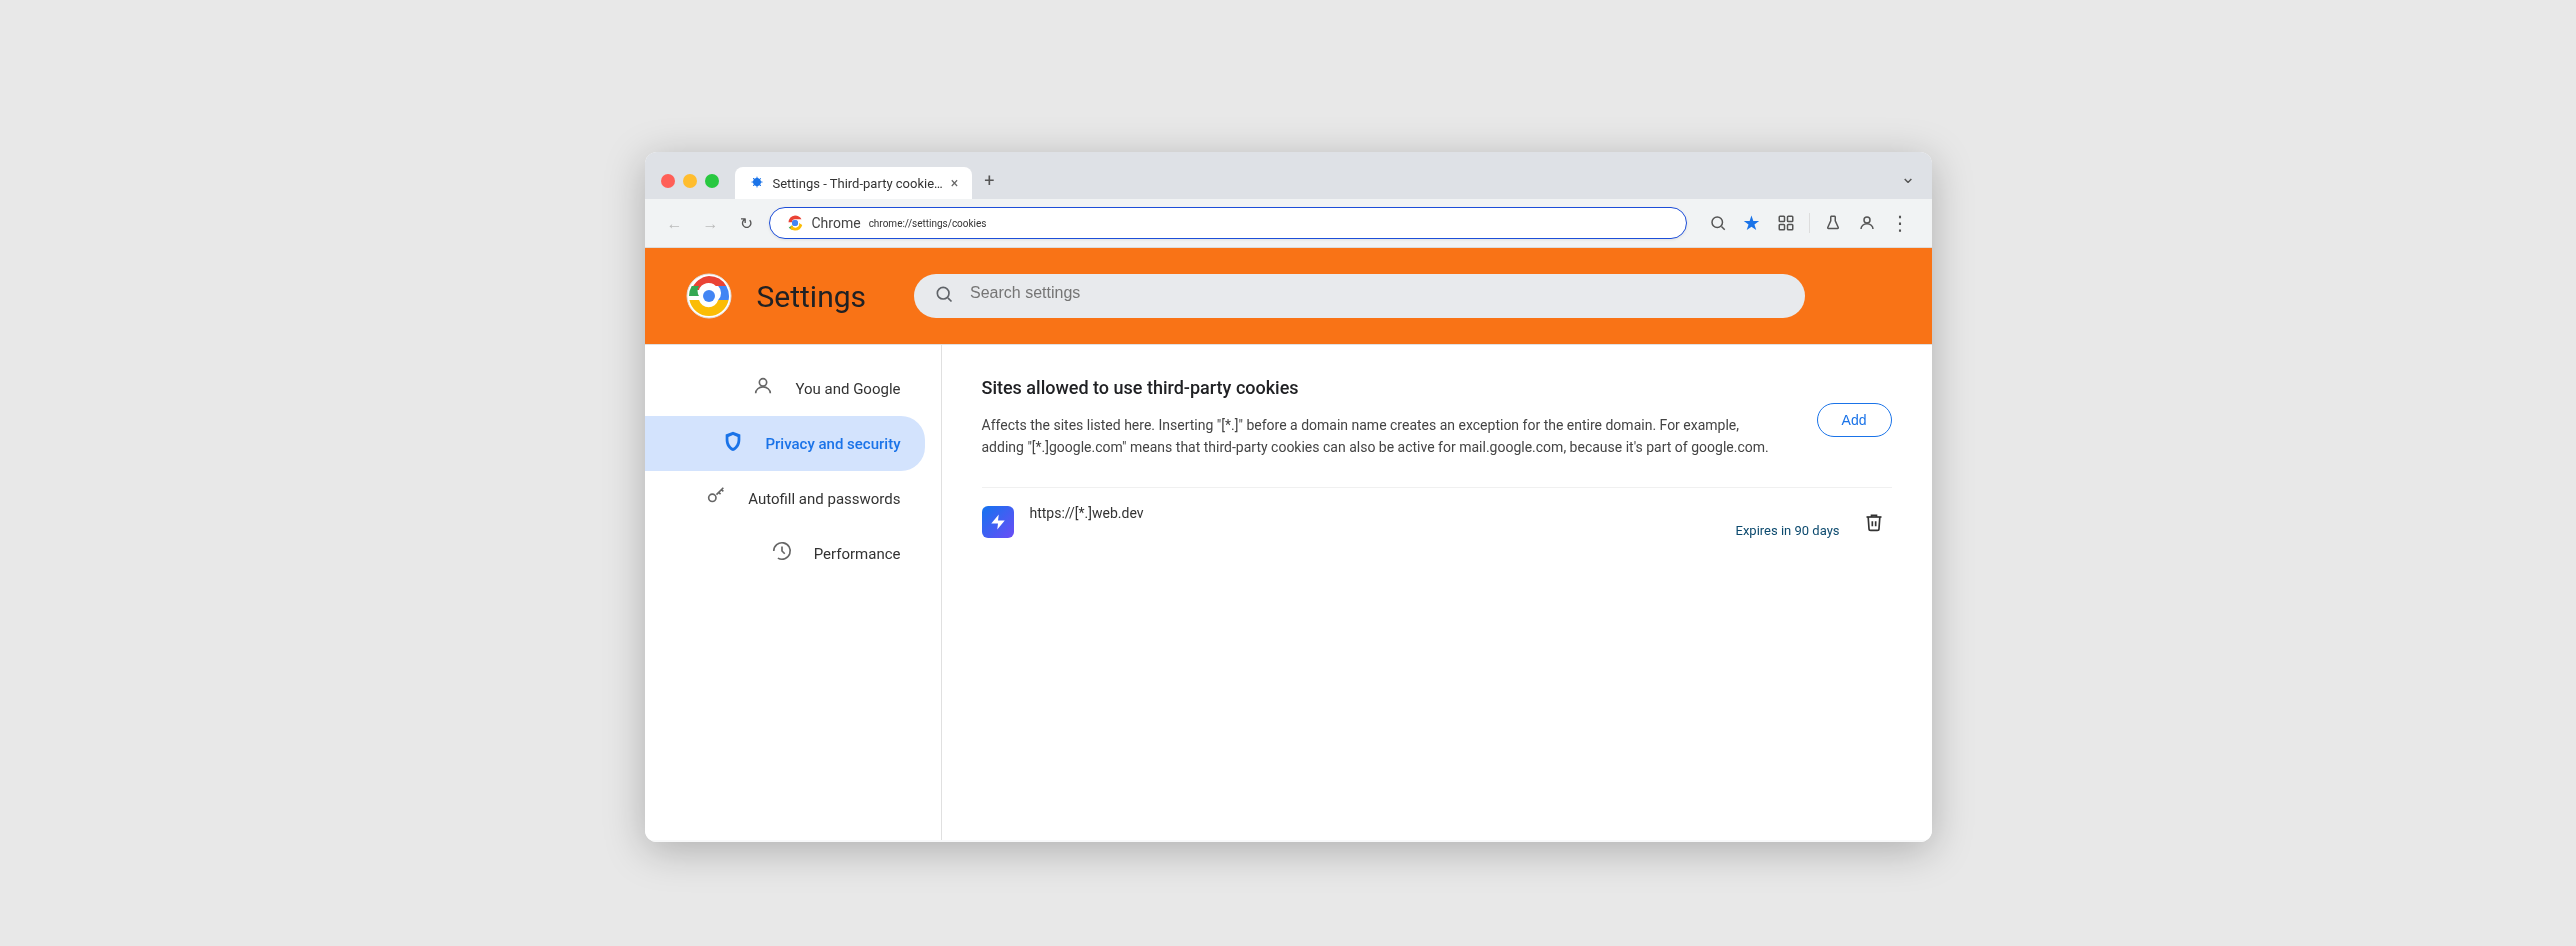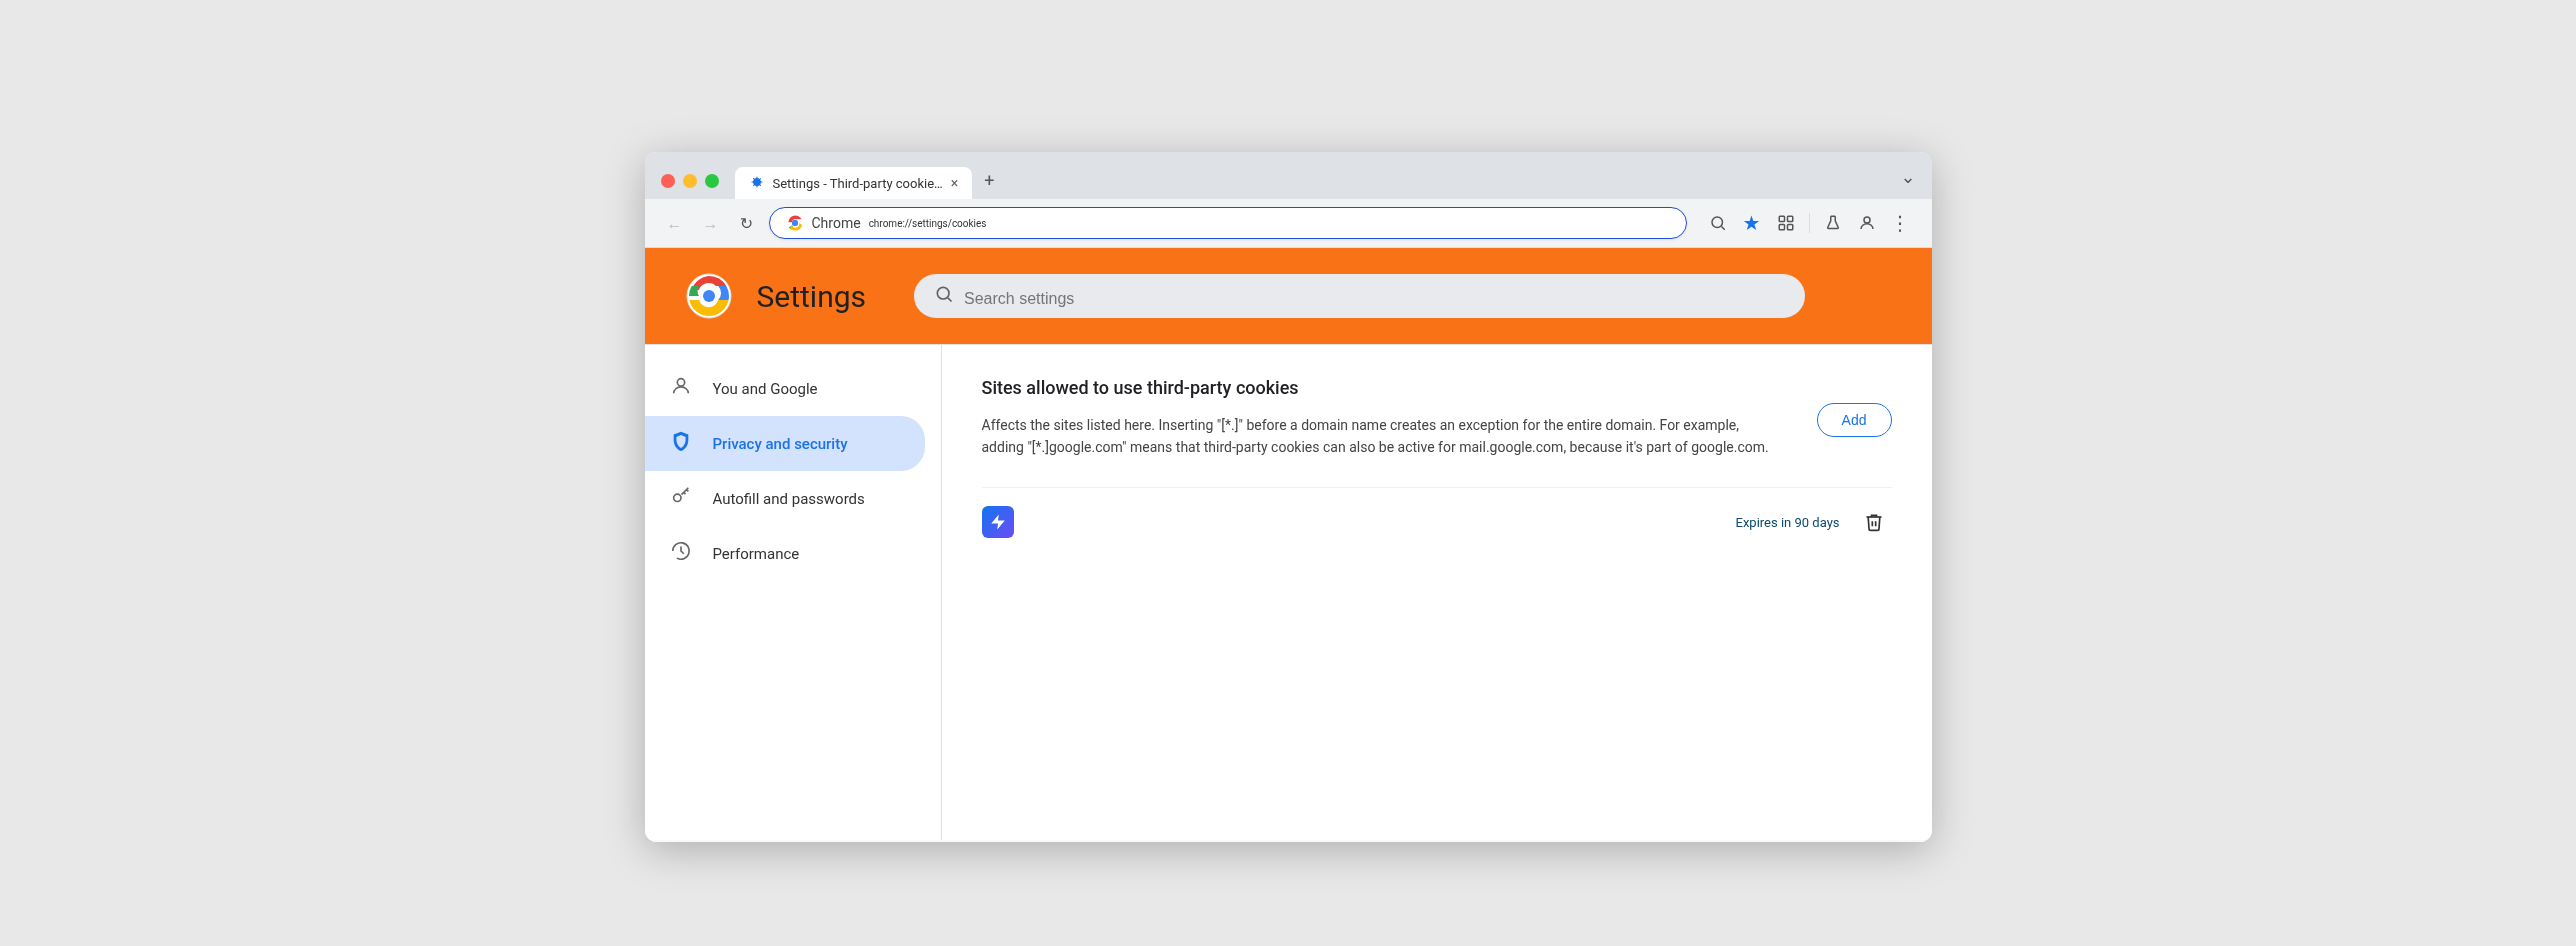"Search settings" .search-bar { align-items: flex-end -> flex-start; gap: 10px -> 16px }
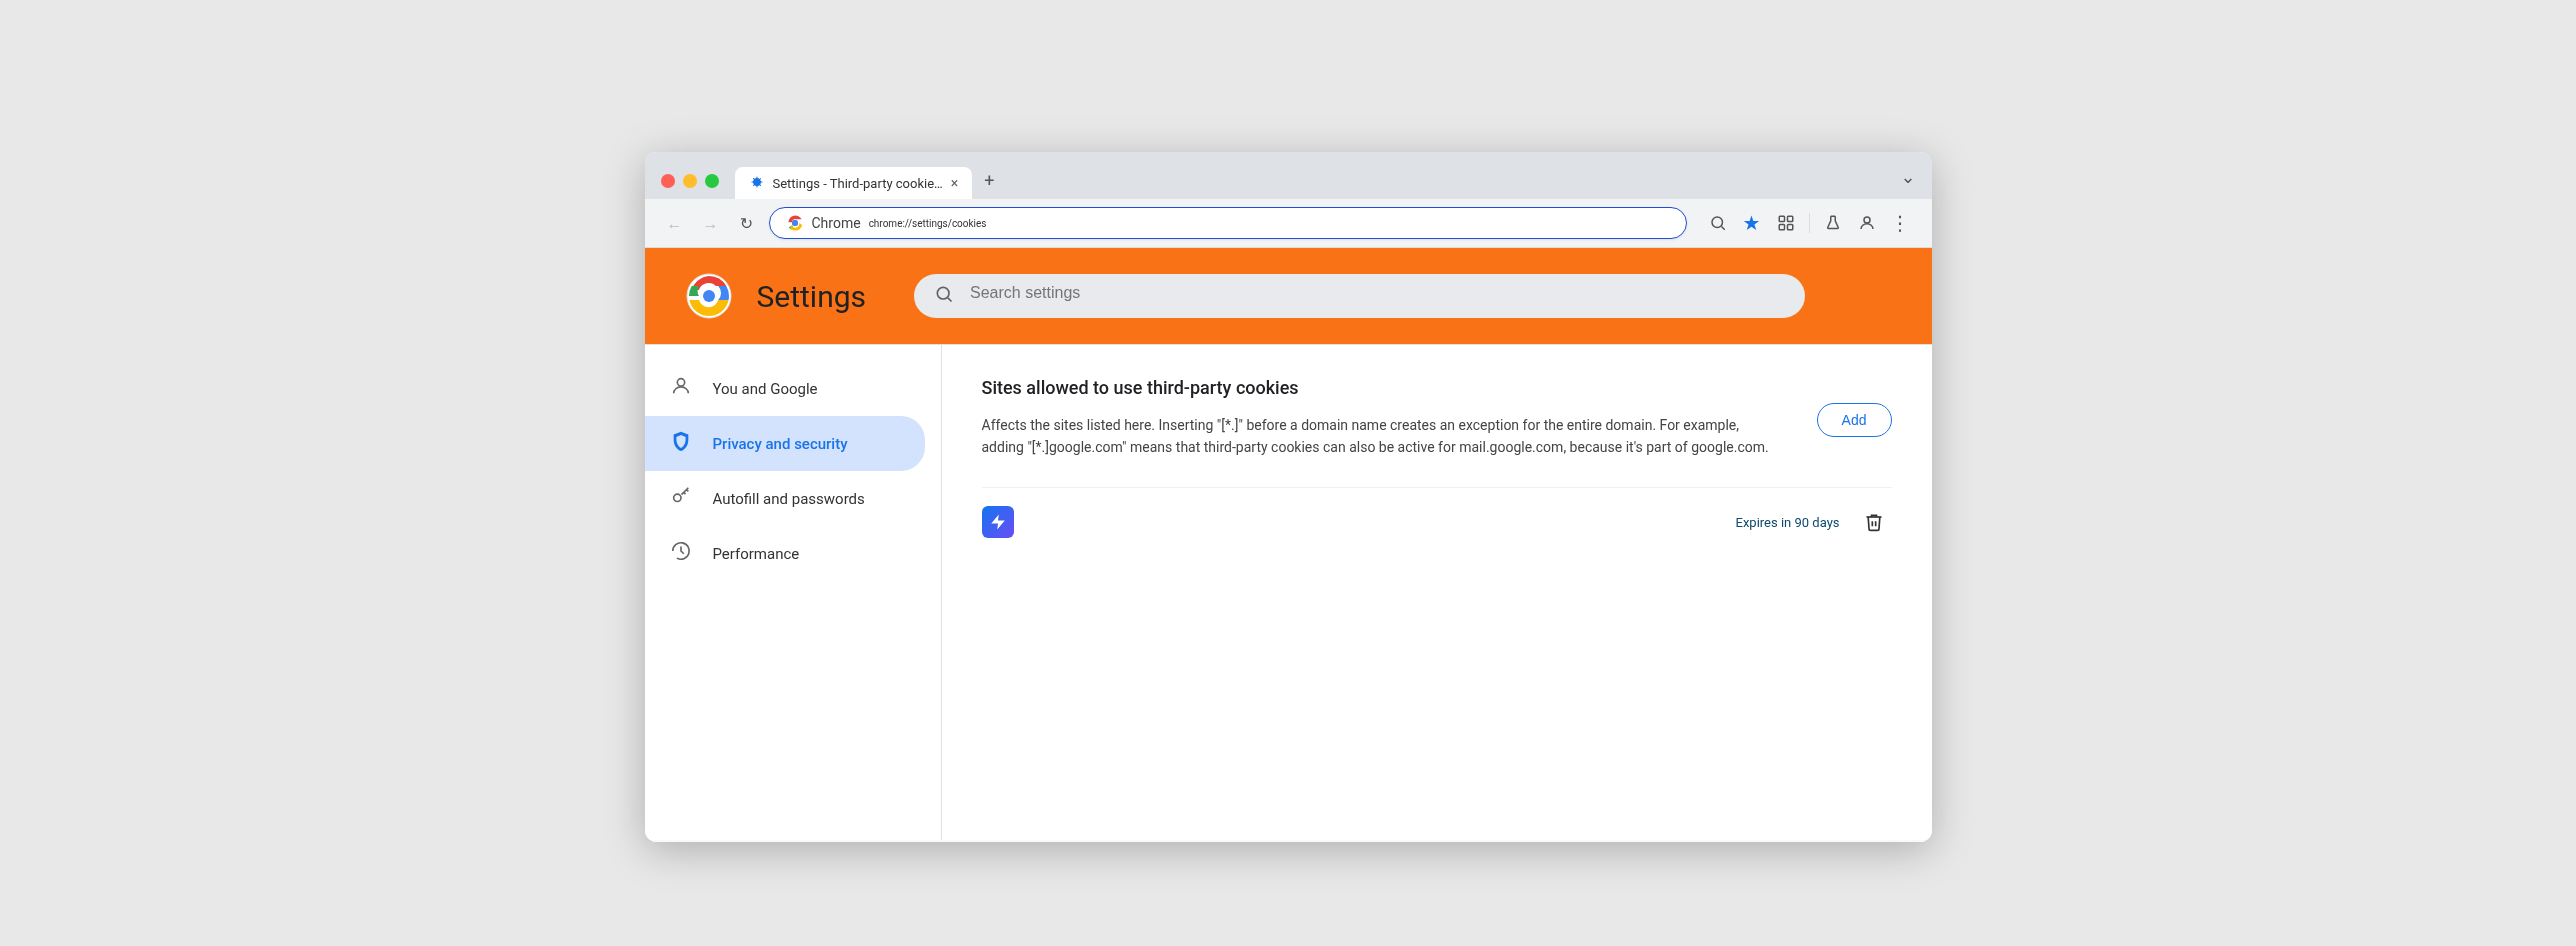"You and Google" .sidebar-item { justify-content: none -> flex-end }
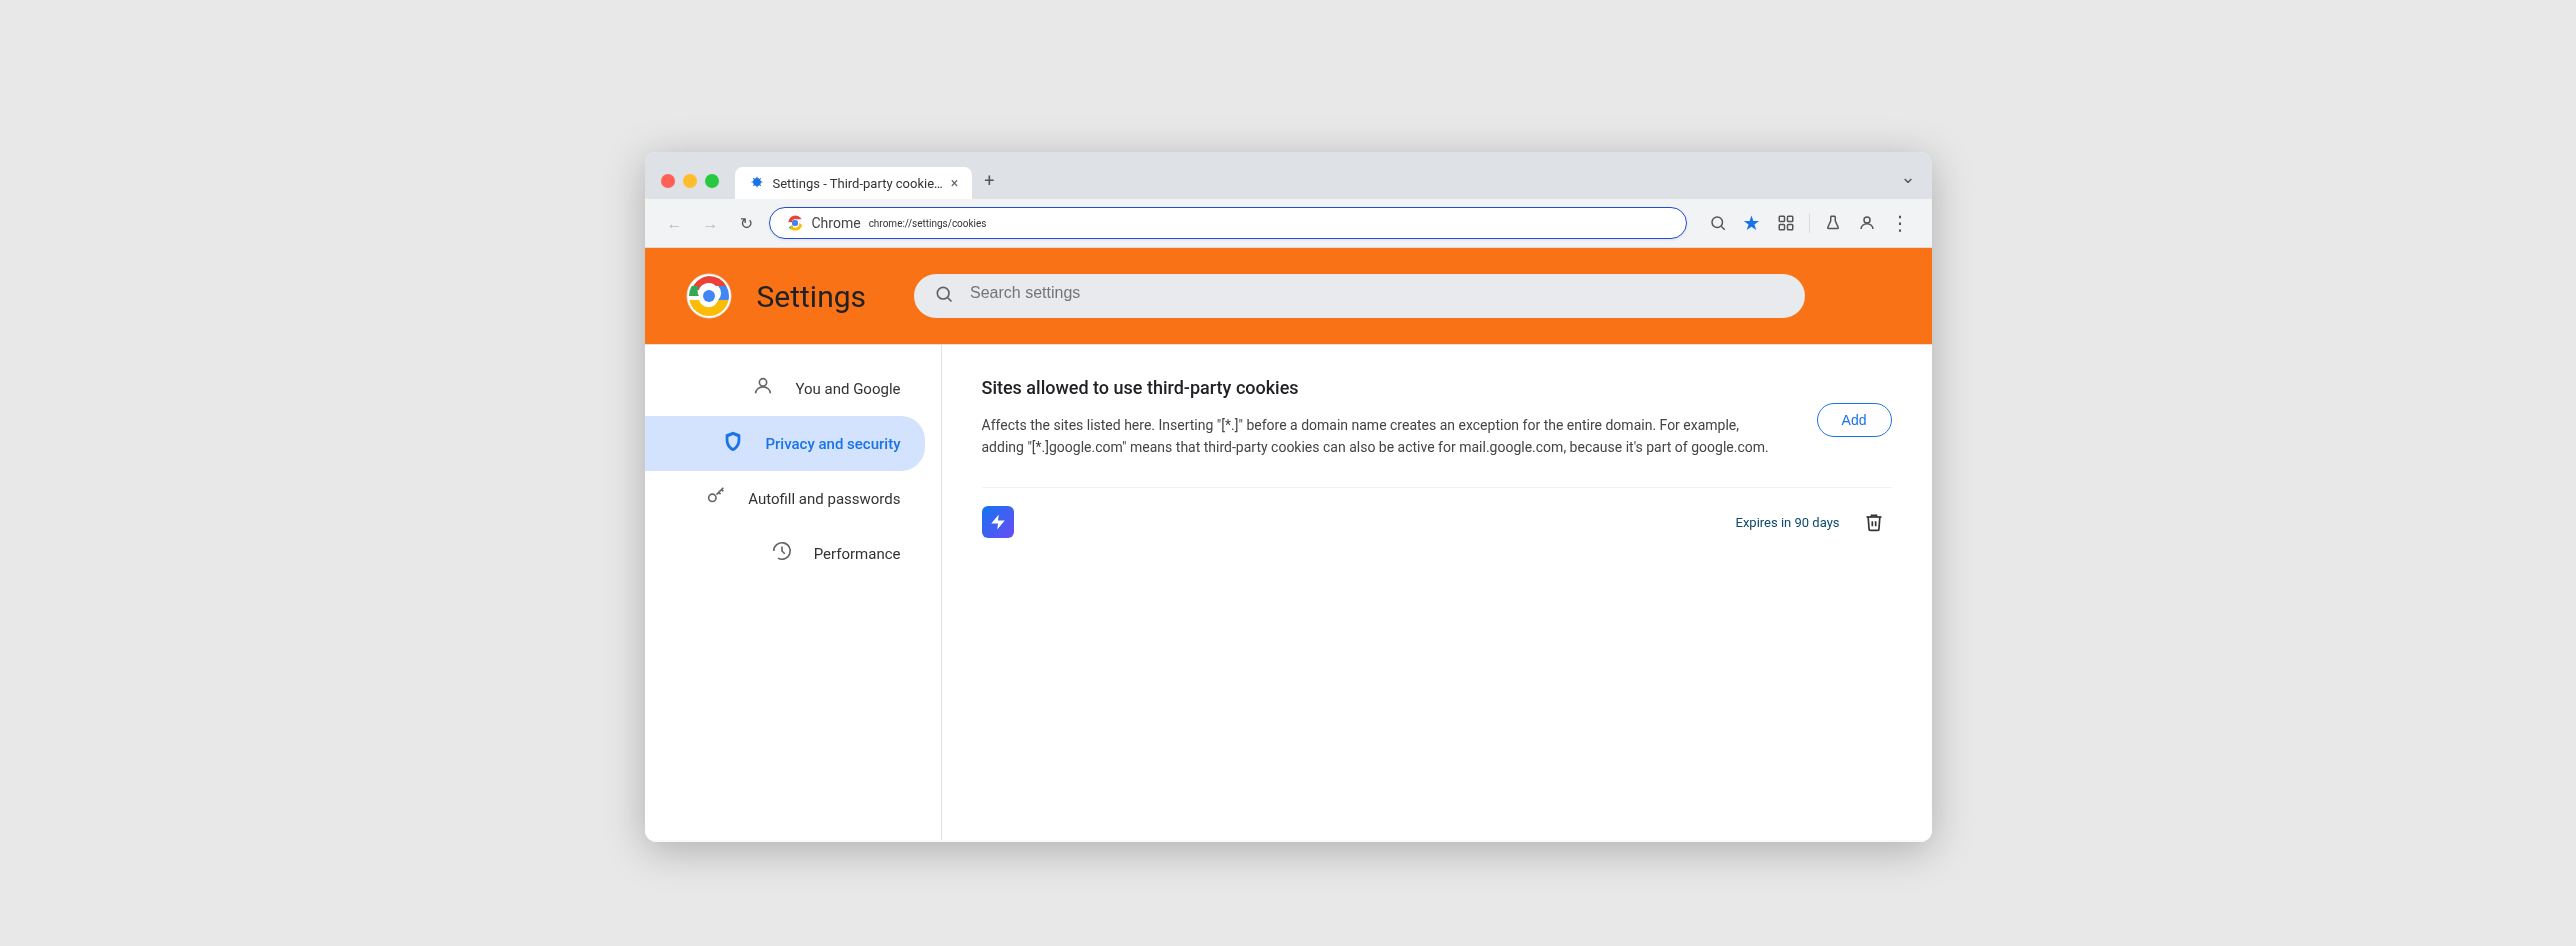"https://[*.]web.dev" div.site-url { html: none -> <div>https://[*.]web.dev</div> }
